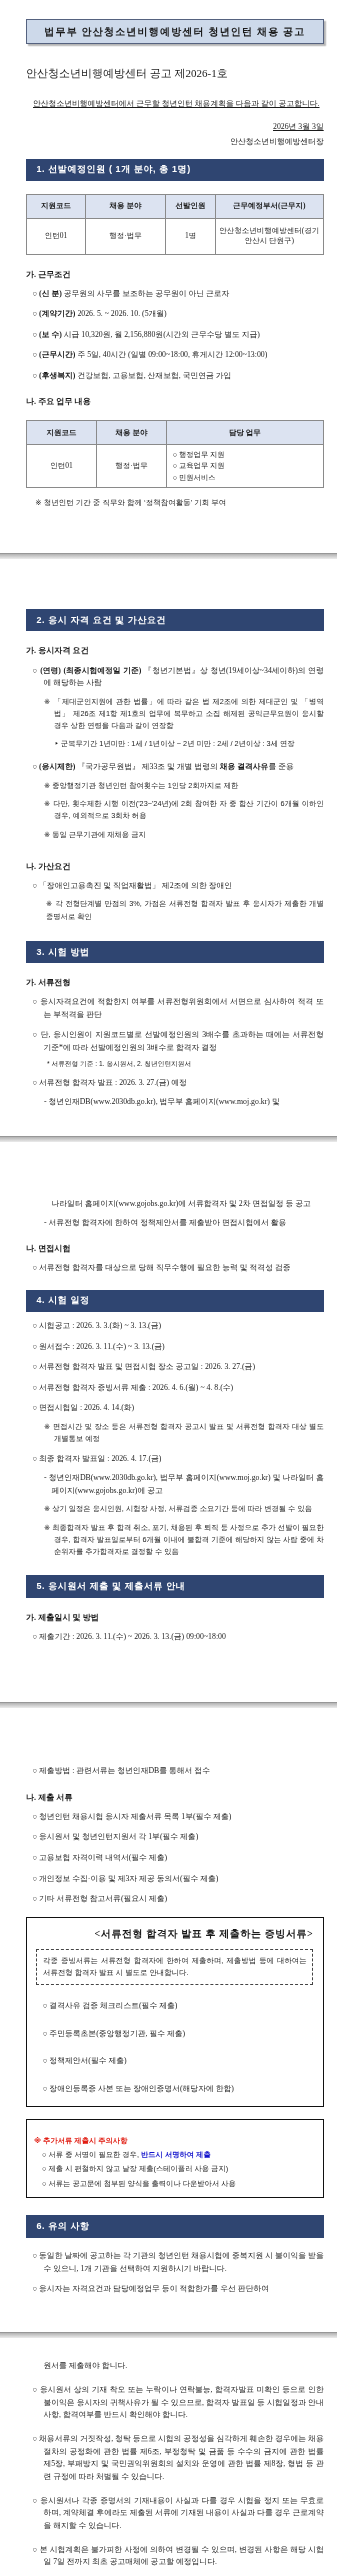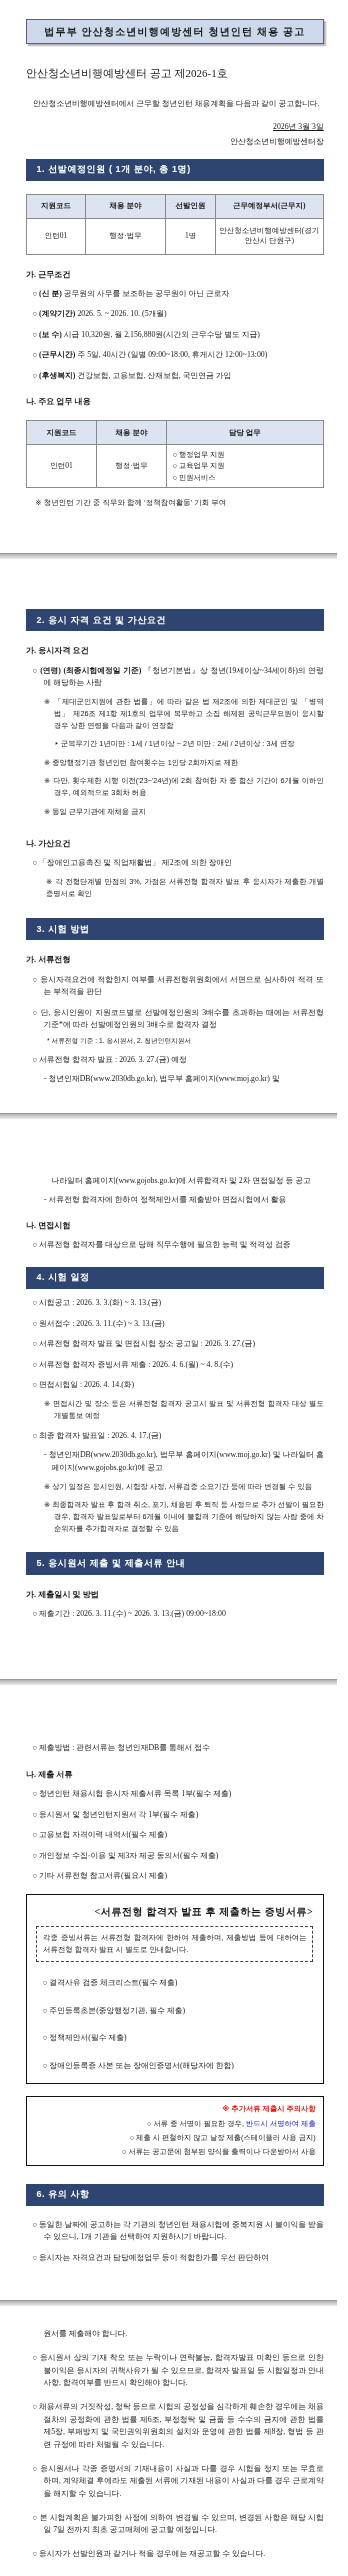"안산청소년비행예방센터에서 근무할 청년인턴 채용계획을 다음과" .intro { text-decoration: none -> underline }
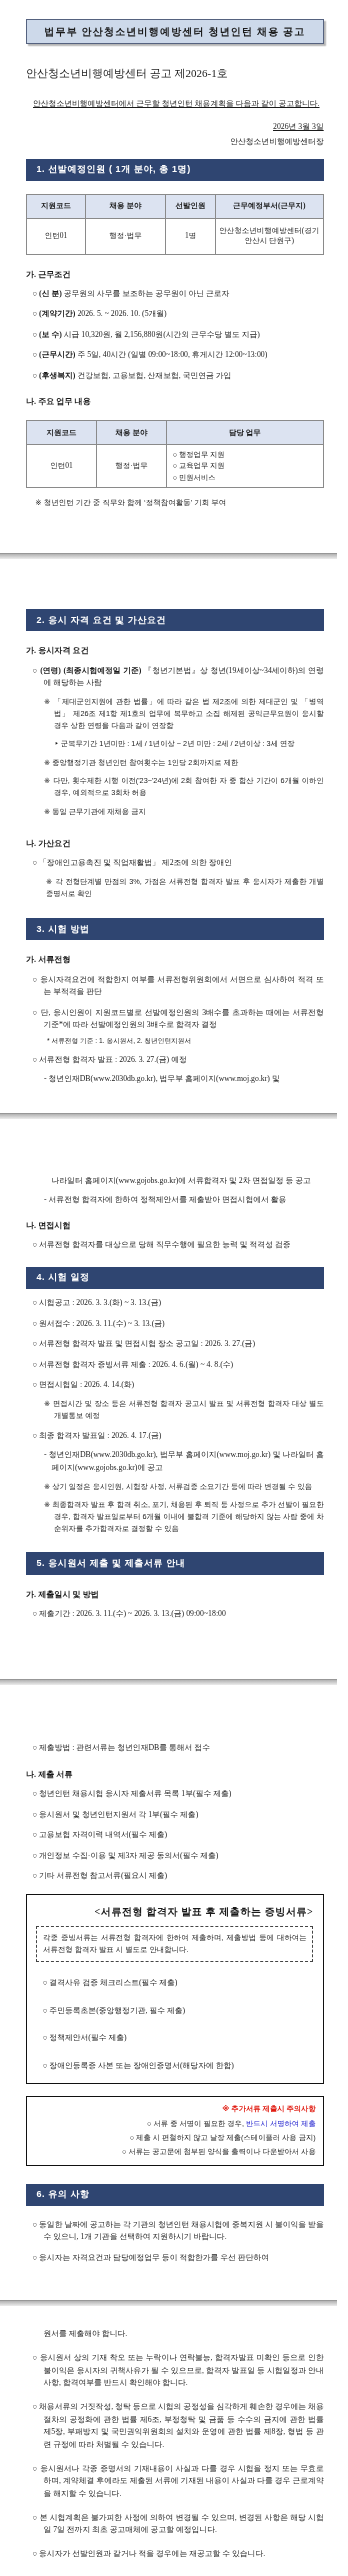"○ (응시제한) 『국가공무원법』 제33조 및" p.li { html: none -> <p><strong>○ (응시제한) </strong><span>『국가공무원법』 제33조 및 개별 법령의 </span><strong>채용 결격사유</strong><span>를 준용</span></p> }
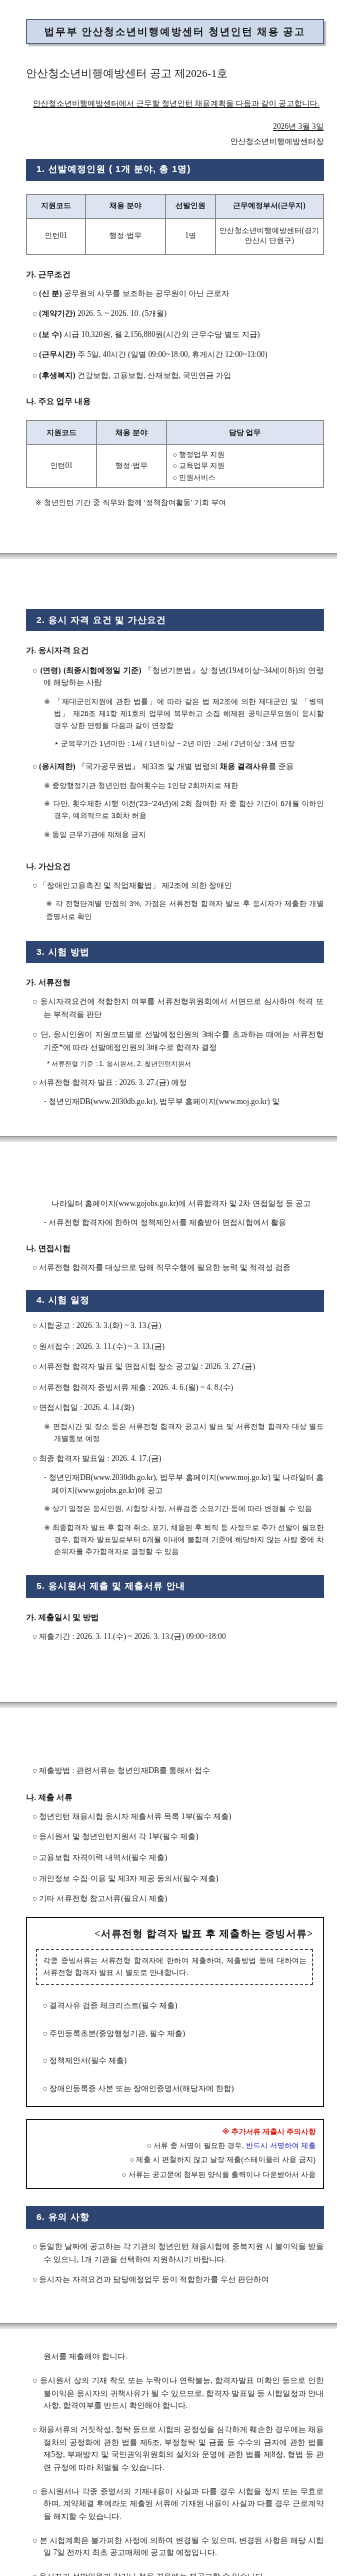"※ 추가서류 제출시 주의사항" .warn-box { padding: 5px 7px 7px -> 14px 7px 7px; text-align: right -> none }
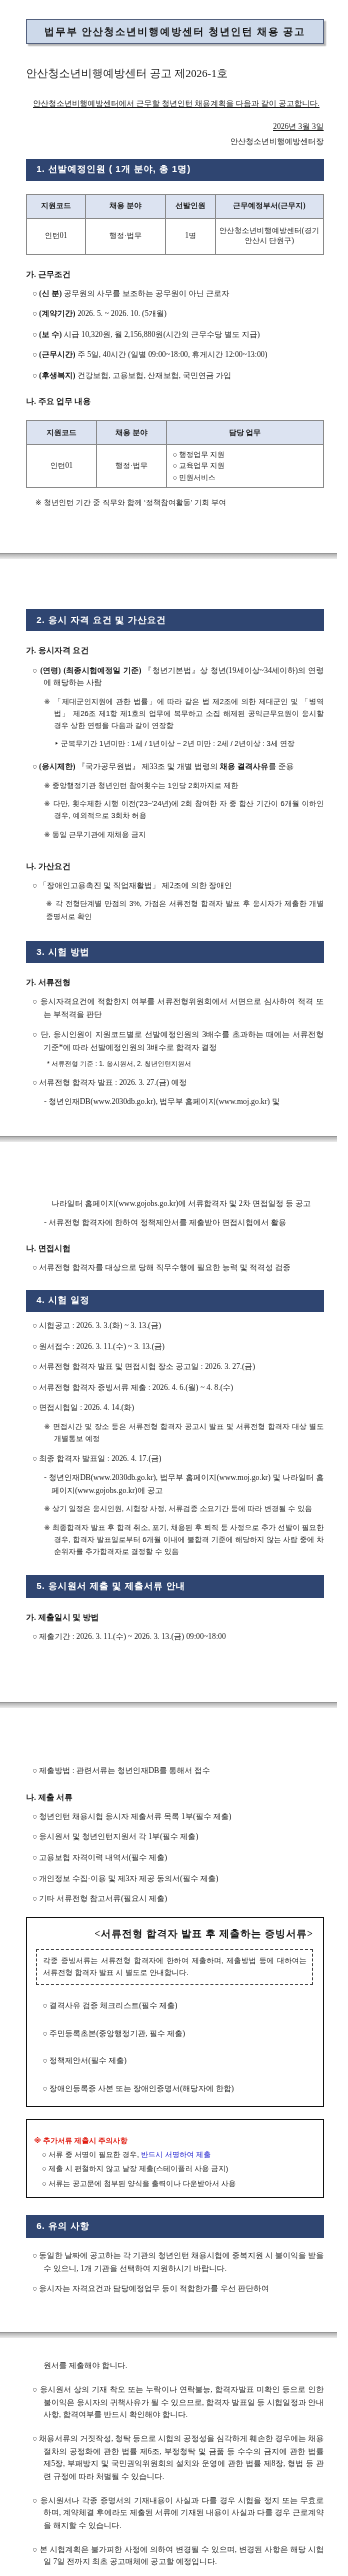"반드시 서명하여 제출" .warn-strong { font-weight: normal -> bold }
